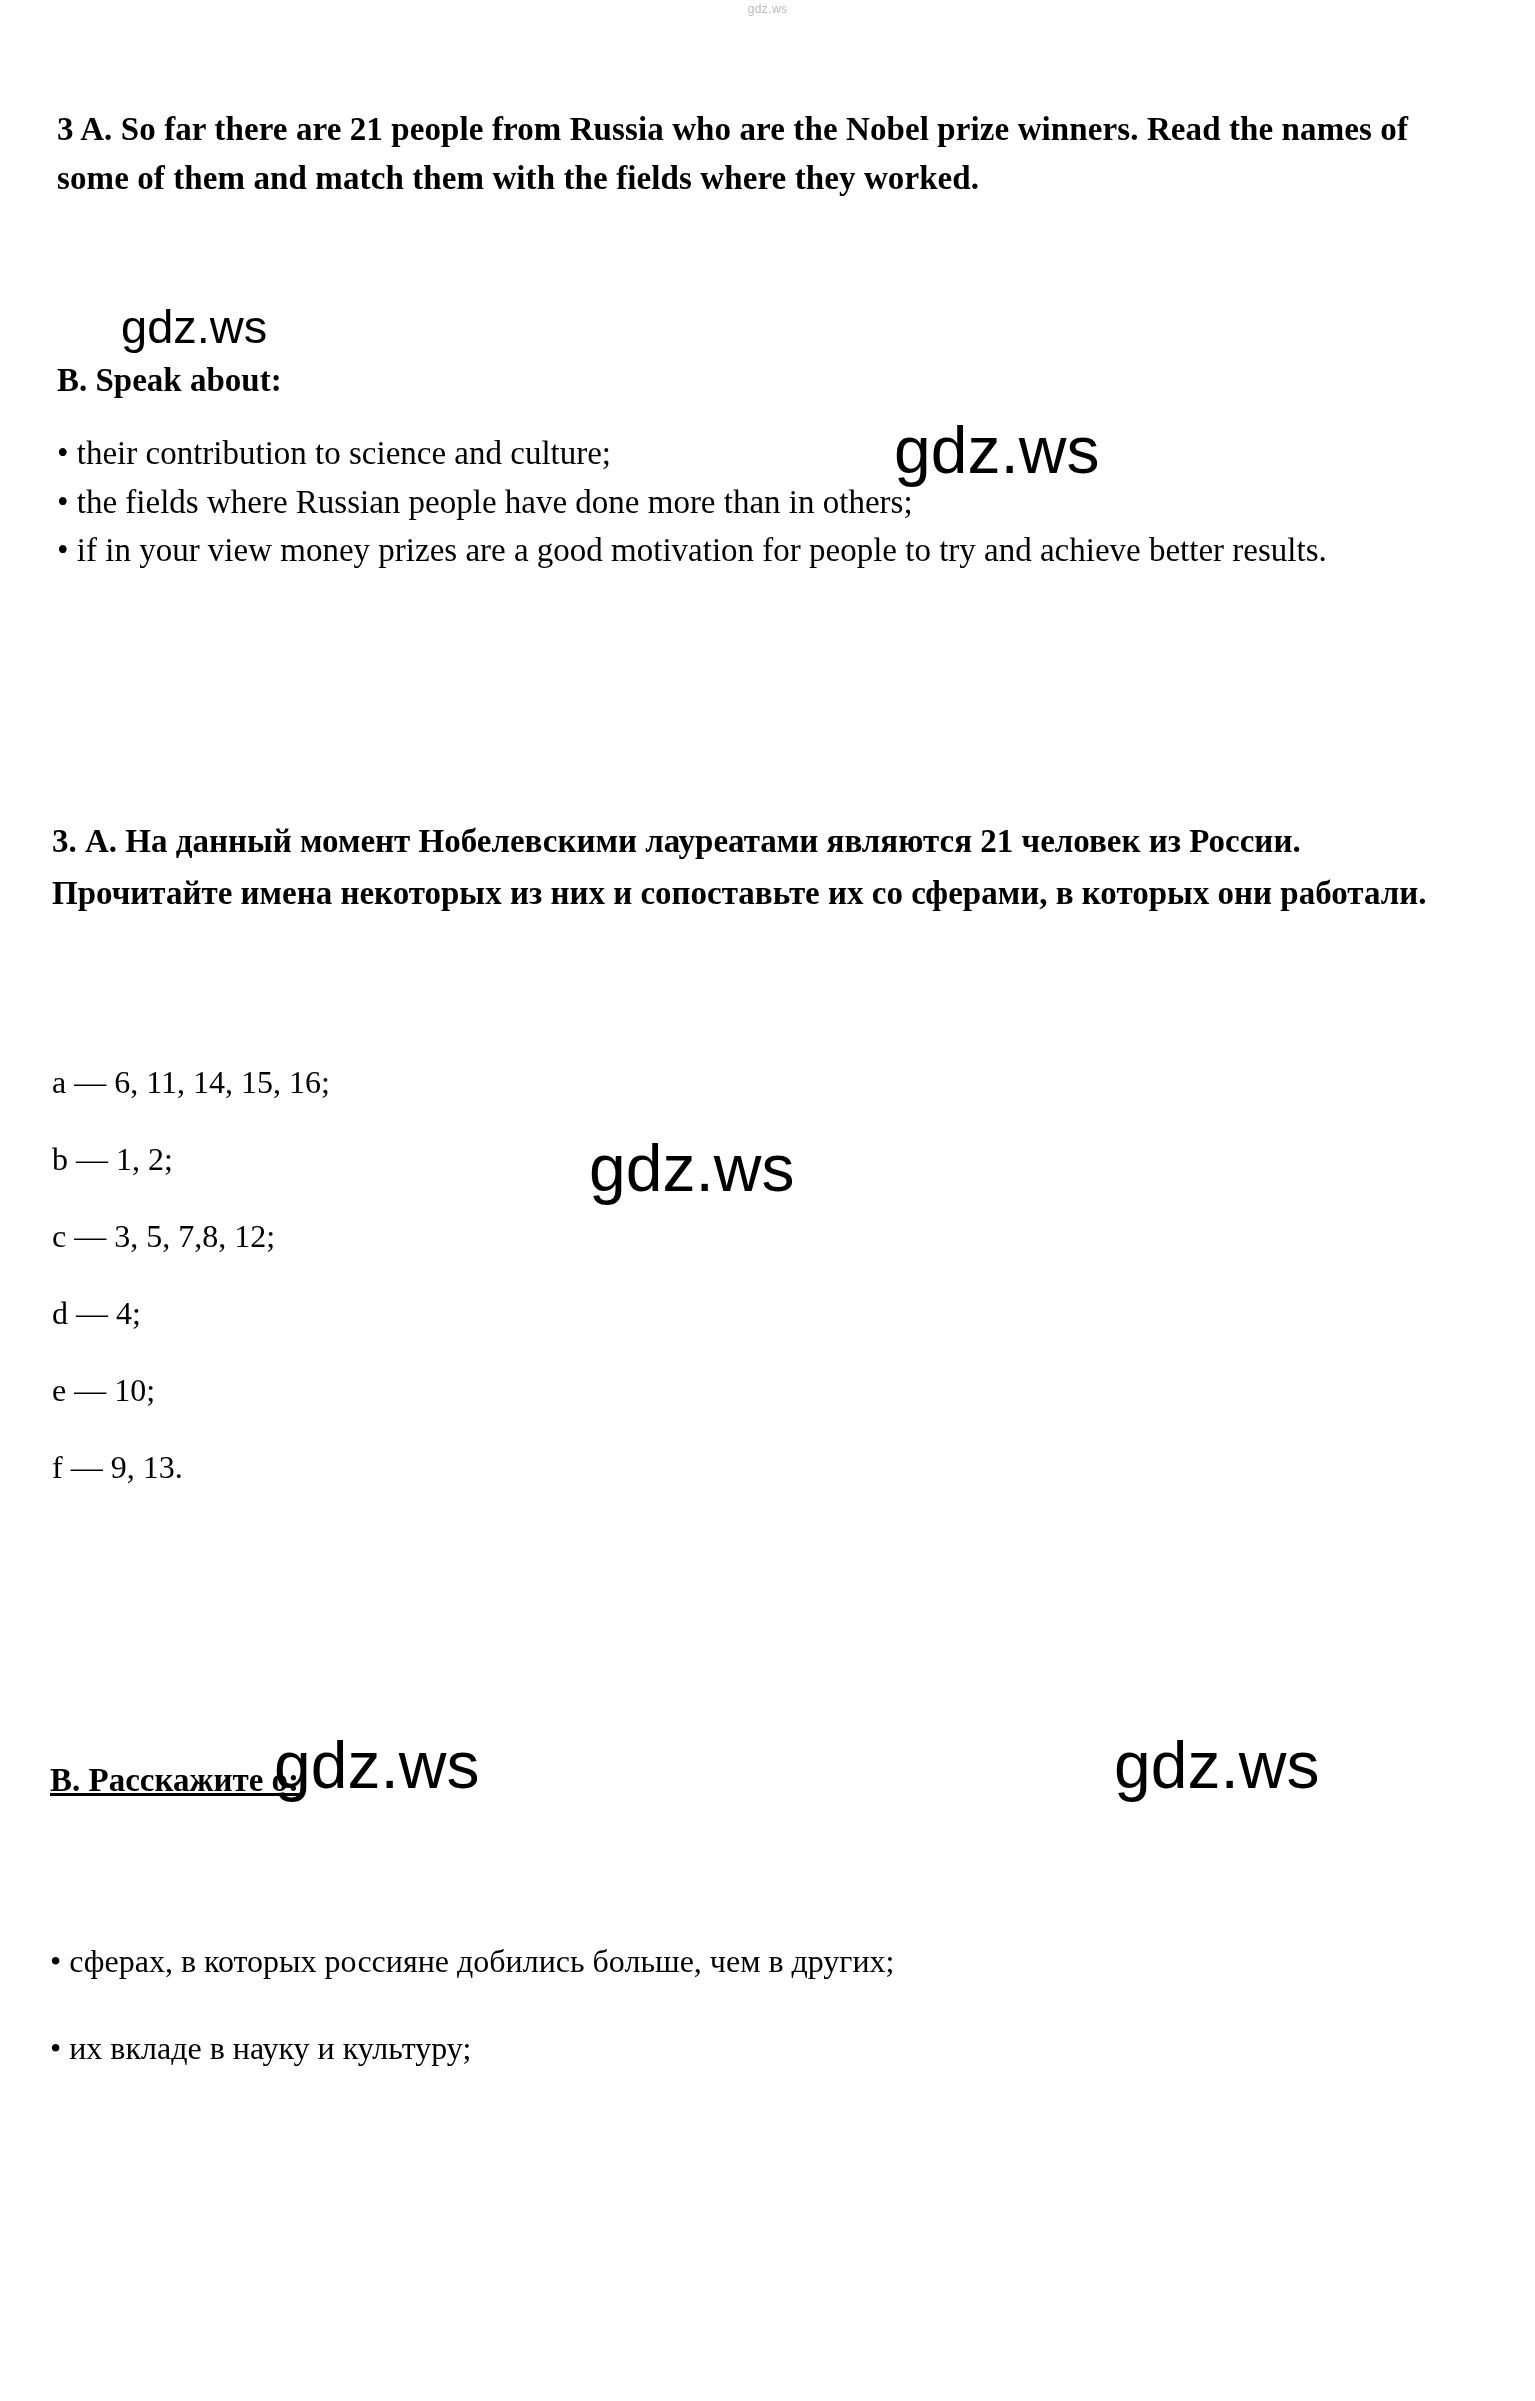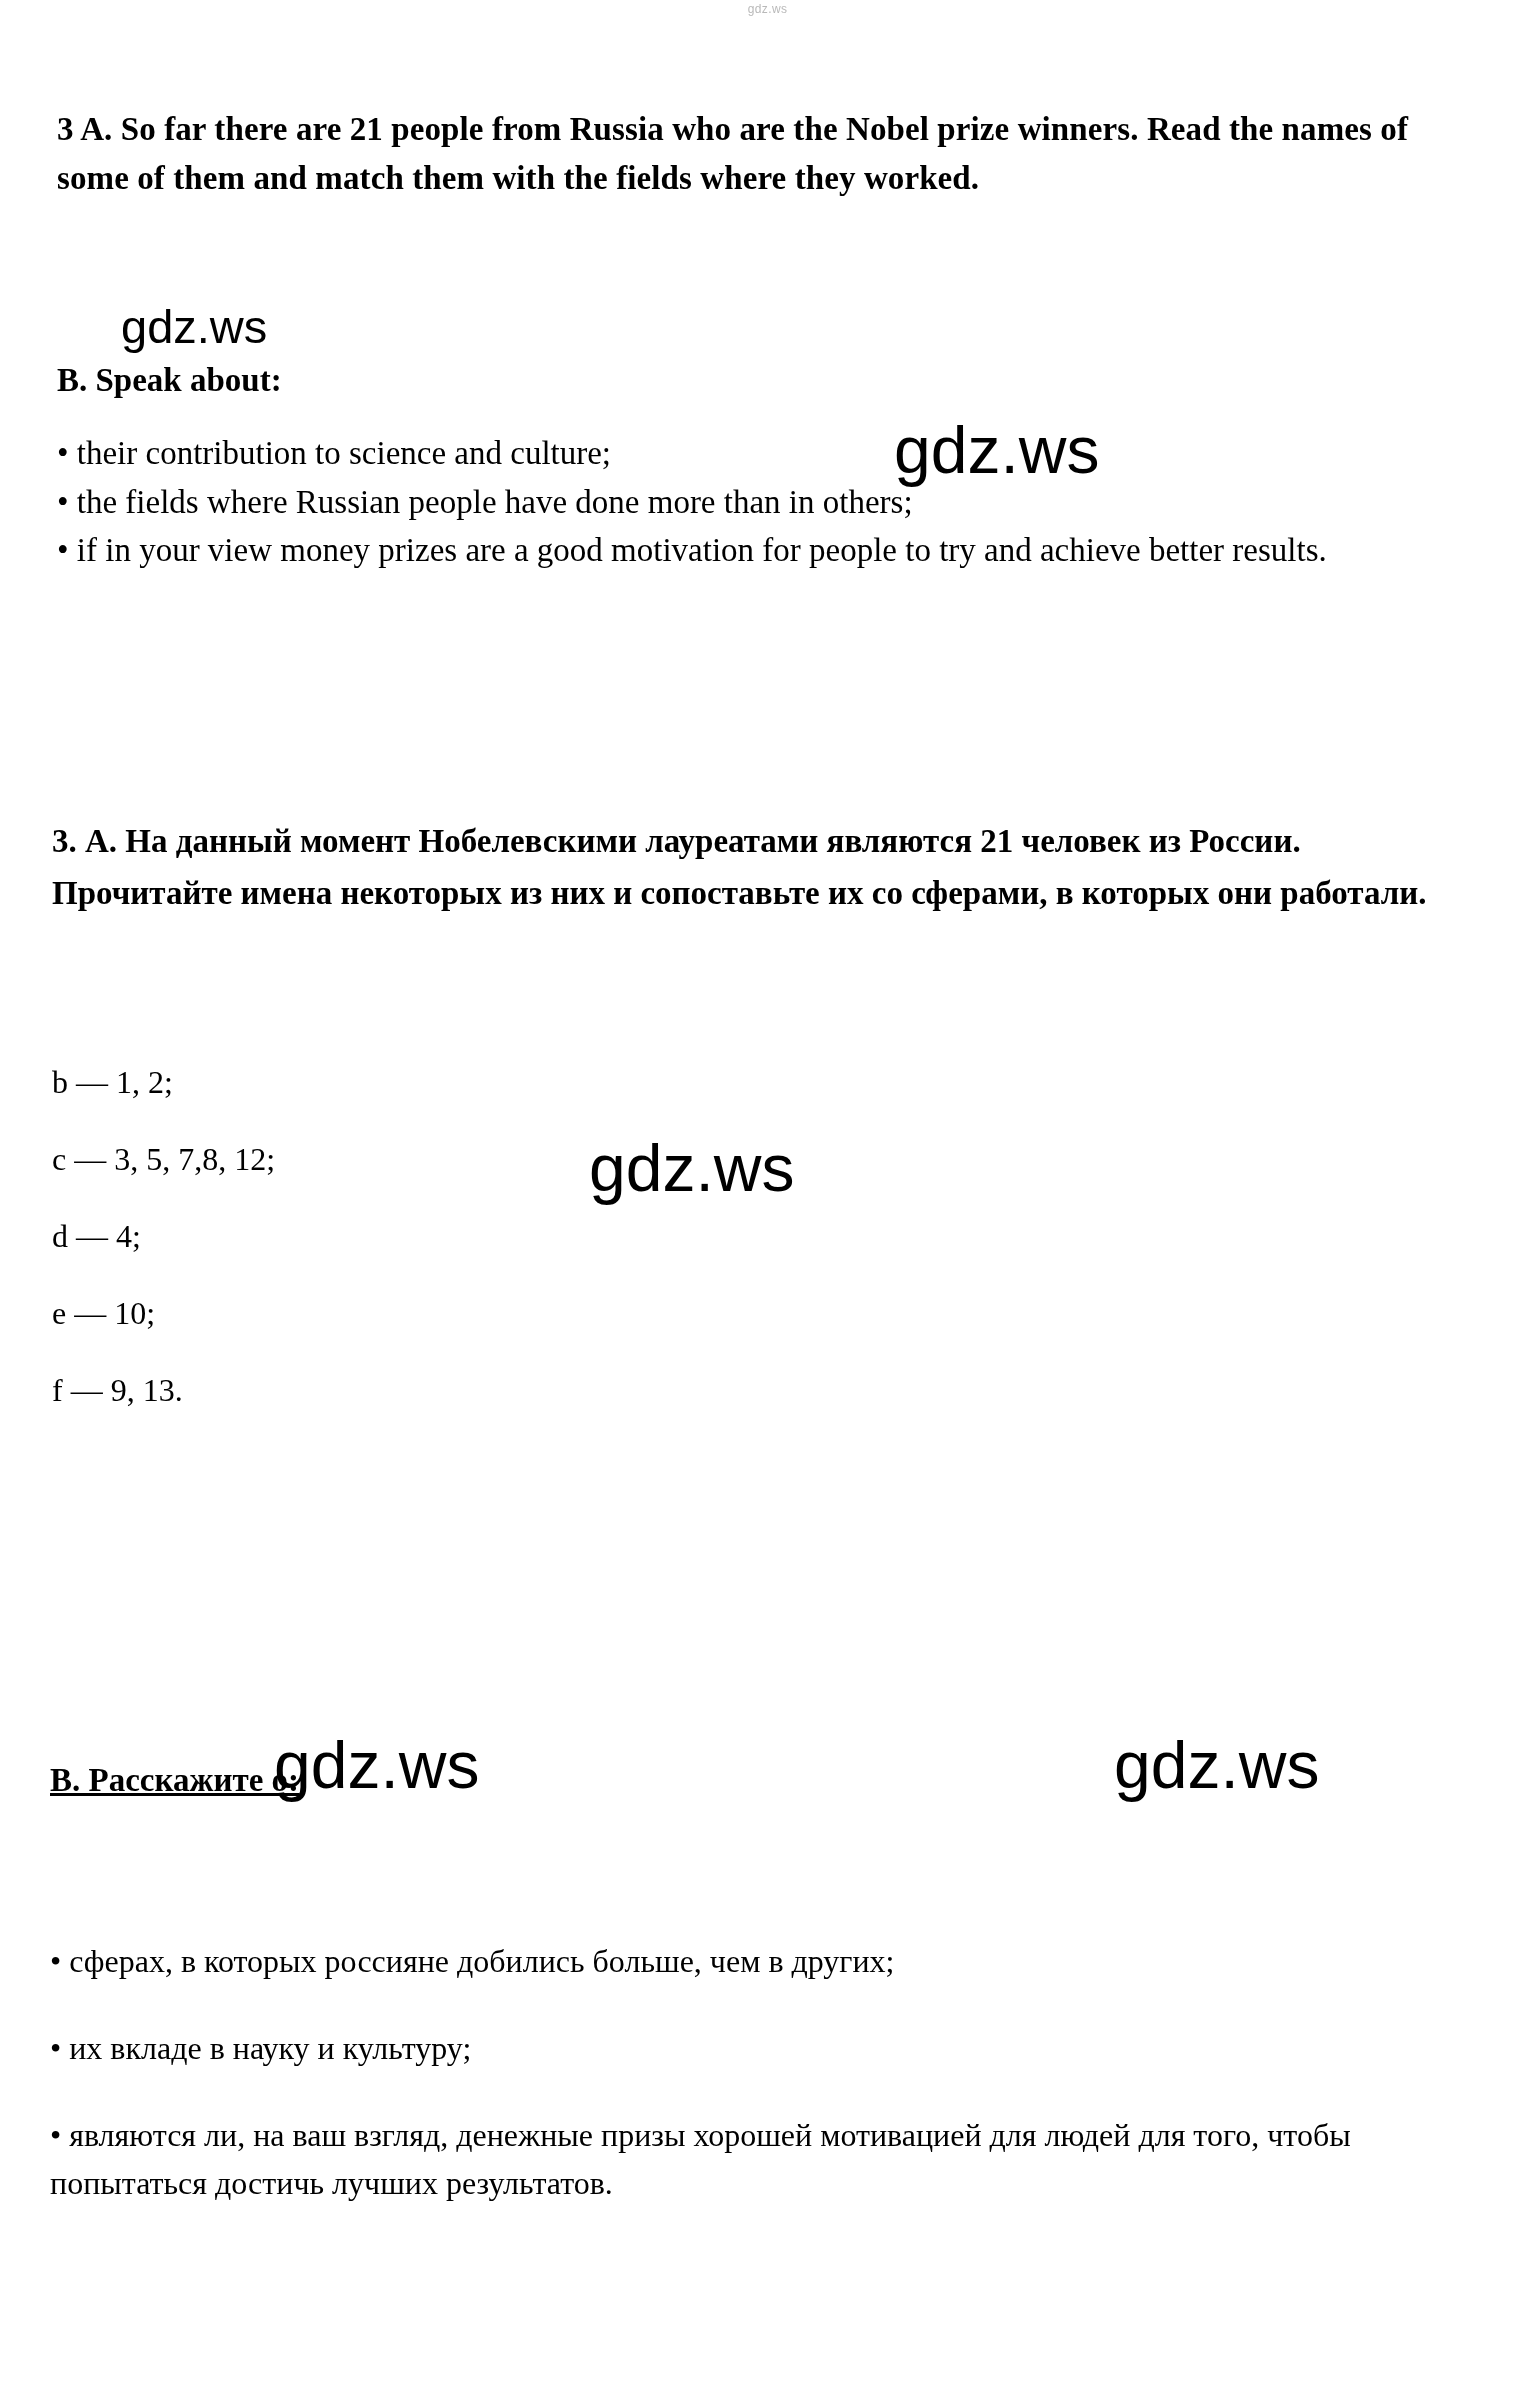"a — 6, 11, 14," div.ans { html: none -> <div>a — 6, 11, 14, 15, 16;</div> }
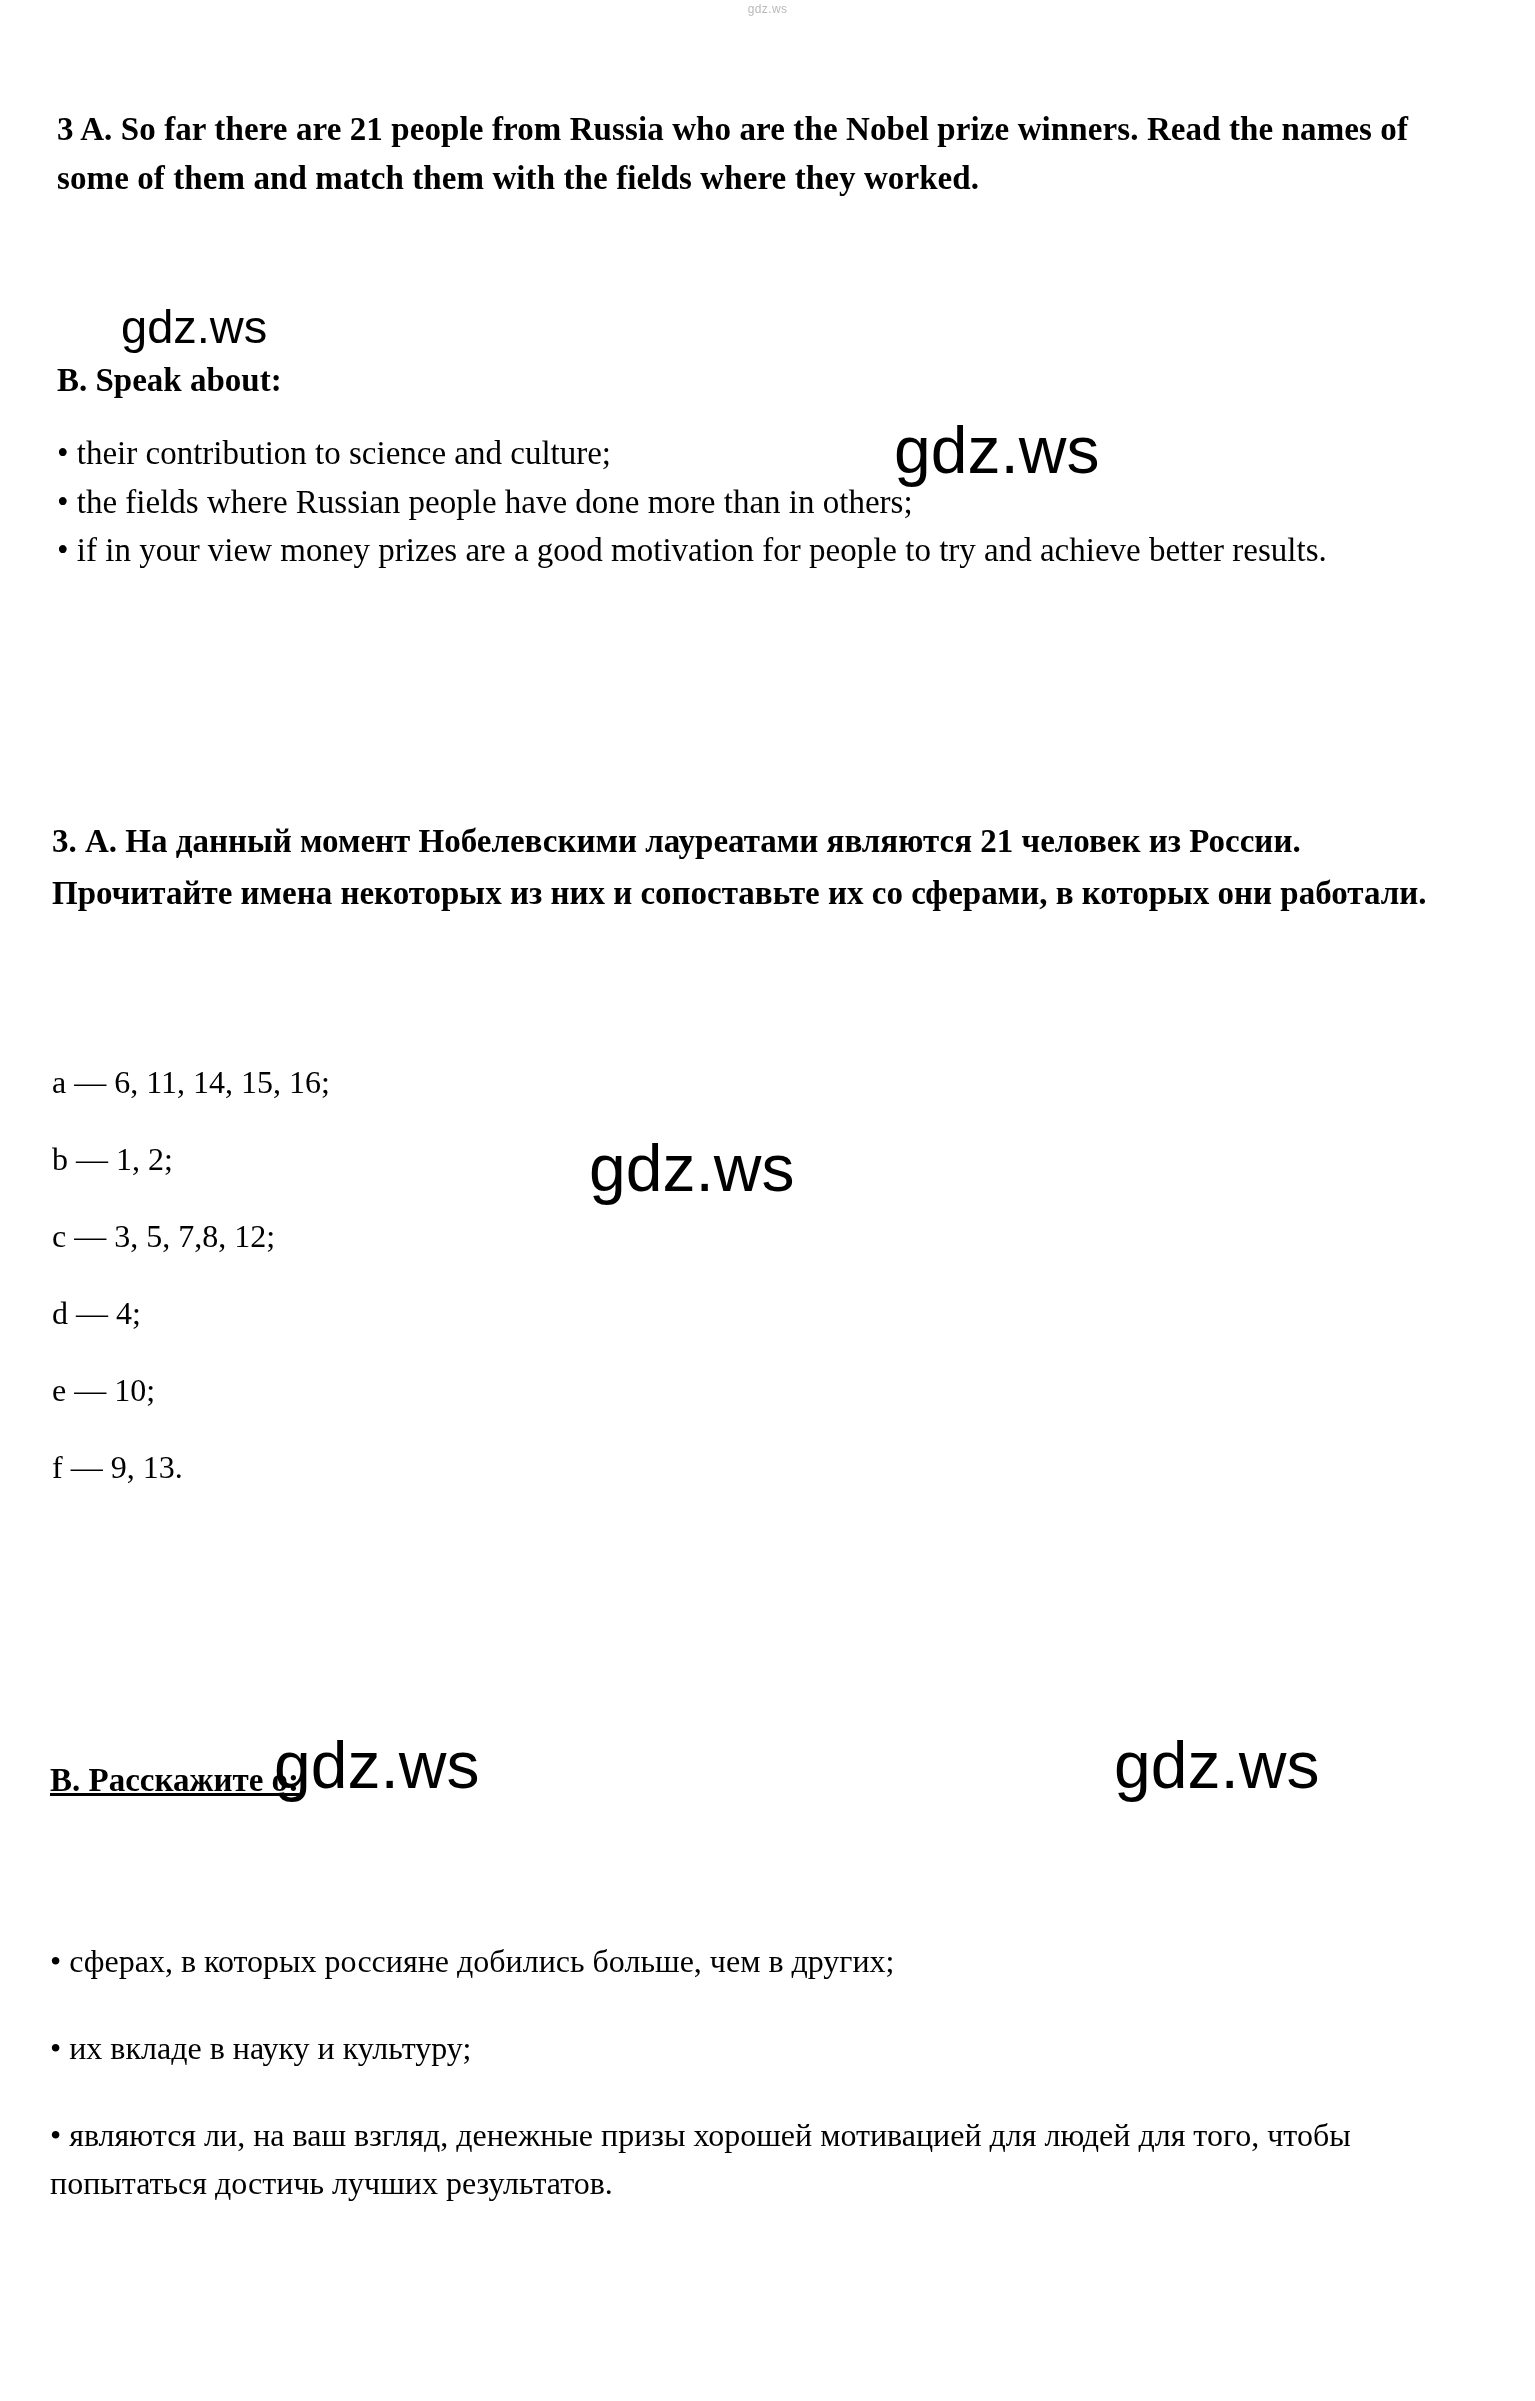"• являются ли, на ваш" div.item { html: <div>• являются ли, на ваш взгляд, денежные призы хорошей мотивацией для людей для того, чтобы попытаться достичь лучших результатов.</div> -> none }
